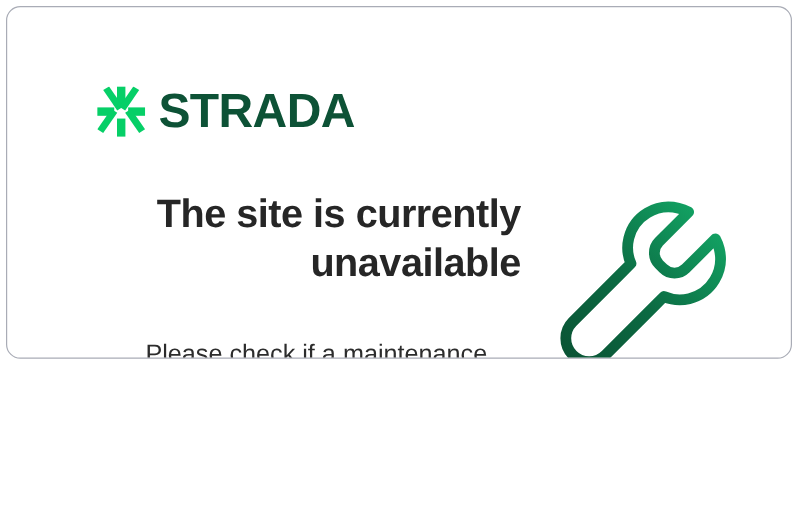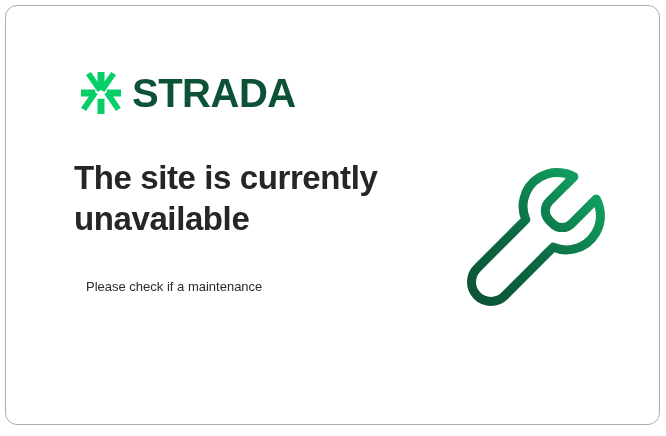"STRADA" .card { height: 420px -> 294px; text-align: none -> right }
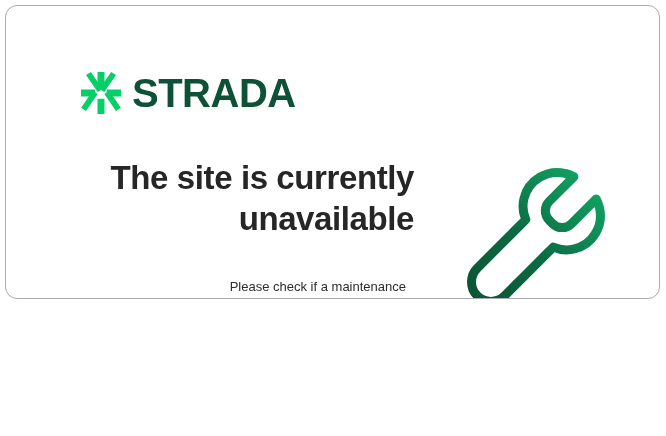"The site is currently unavailable" .headline { left: 68px -> 88px }
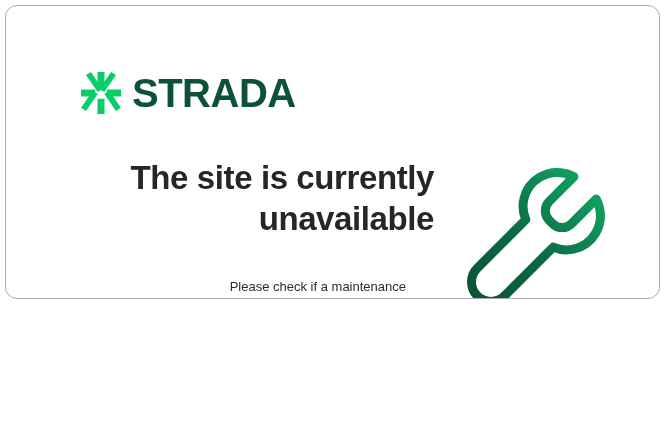"Please check if a maintenance" .body-copy { font-size: 13px -> 21px }
